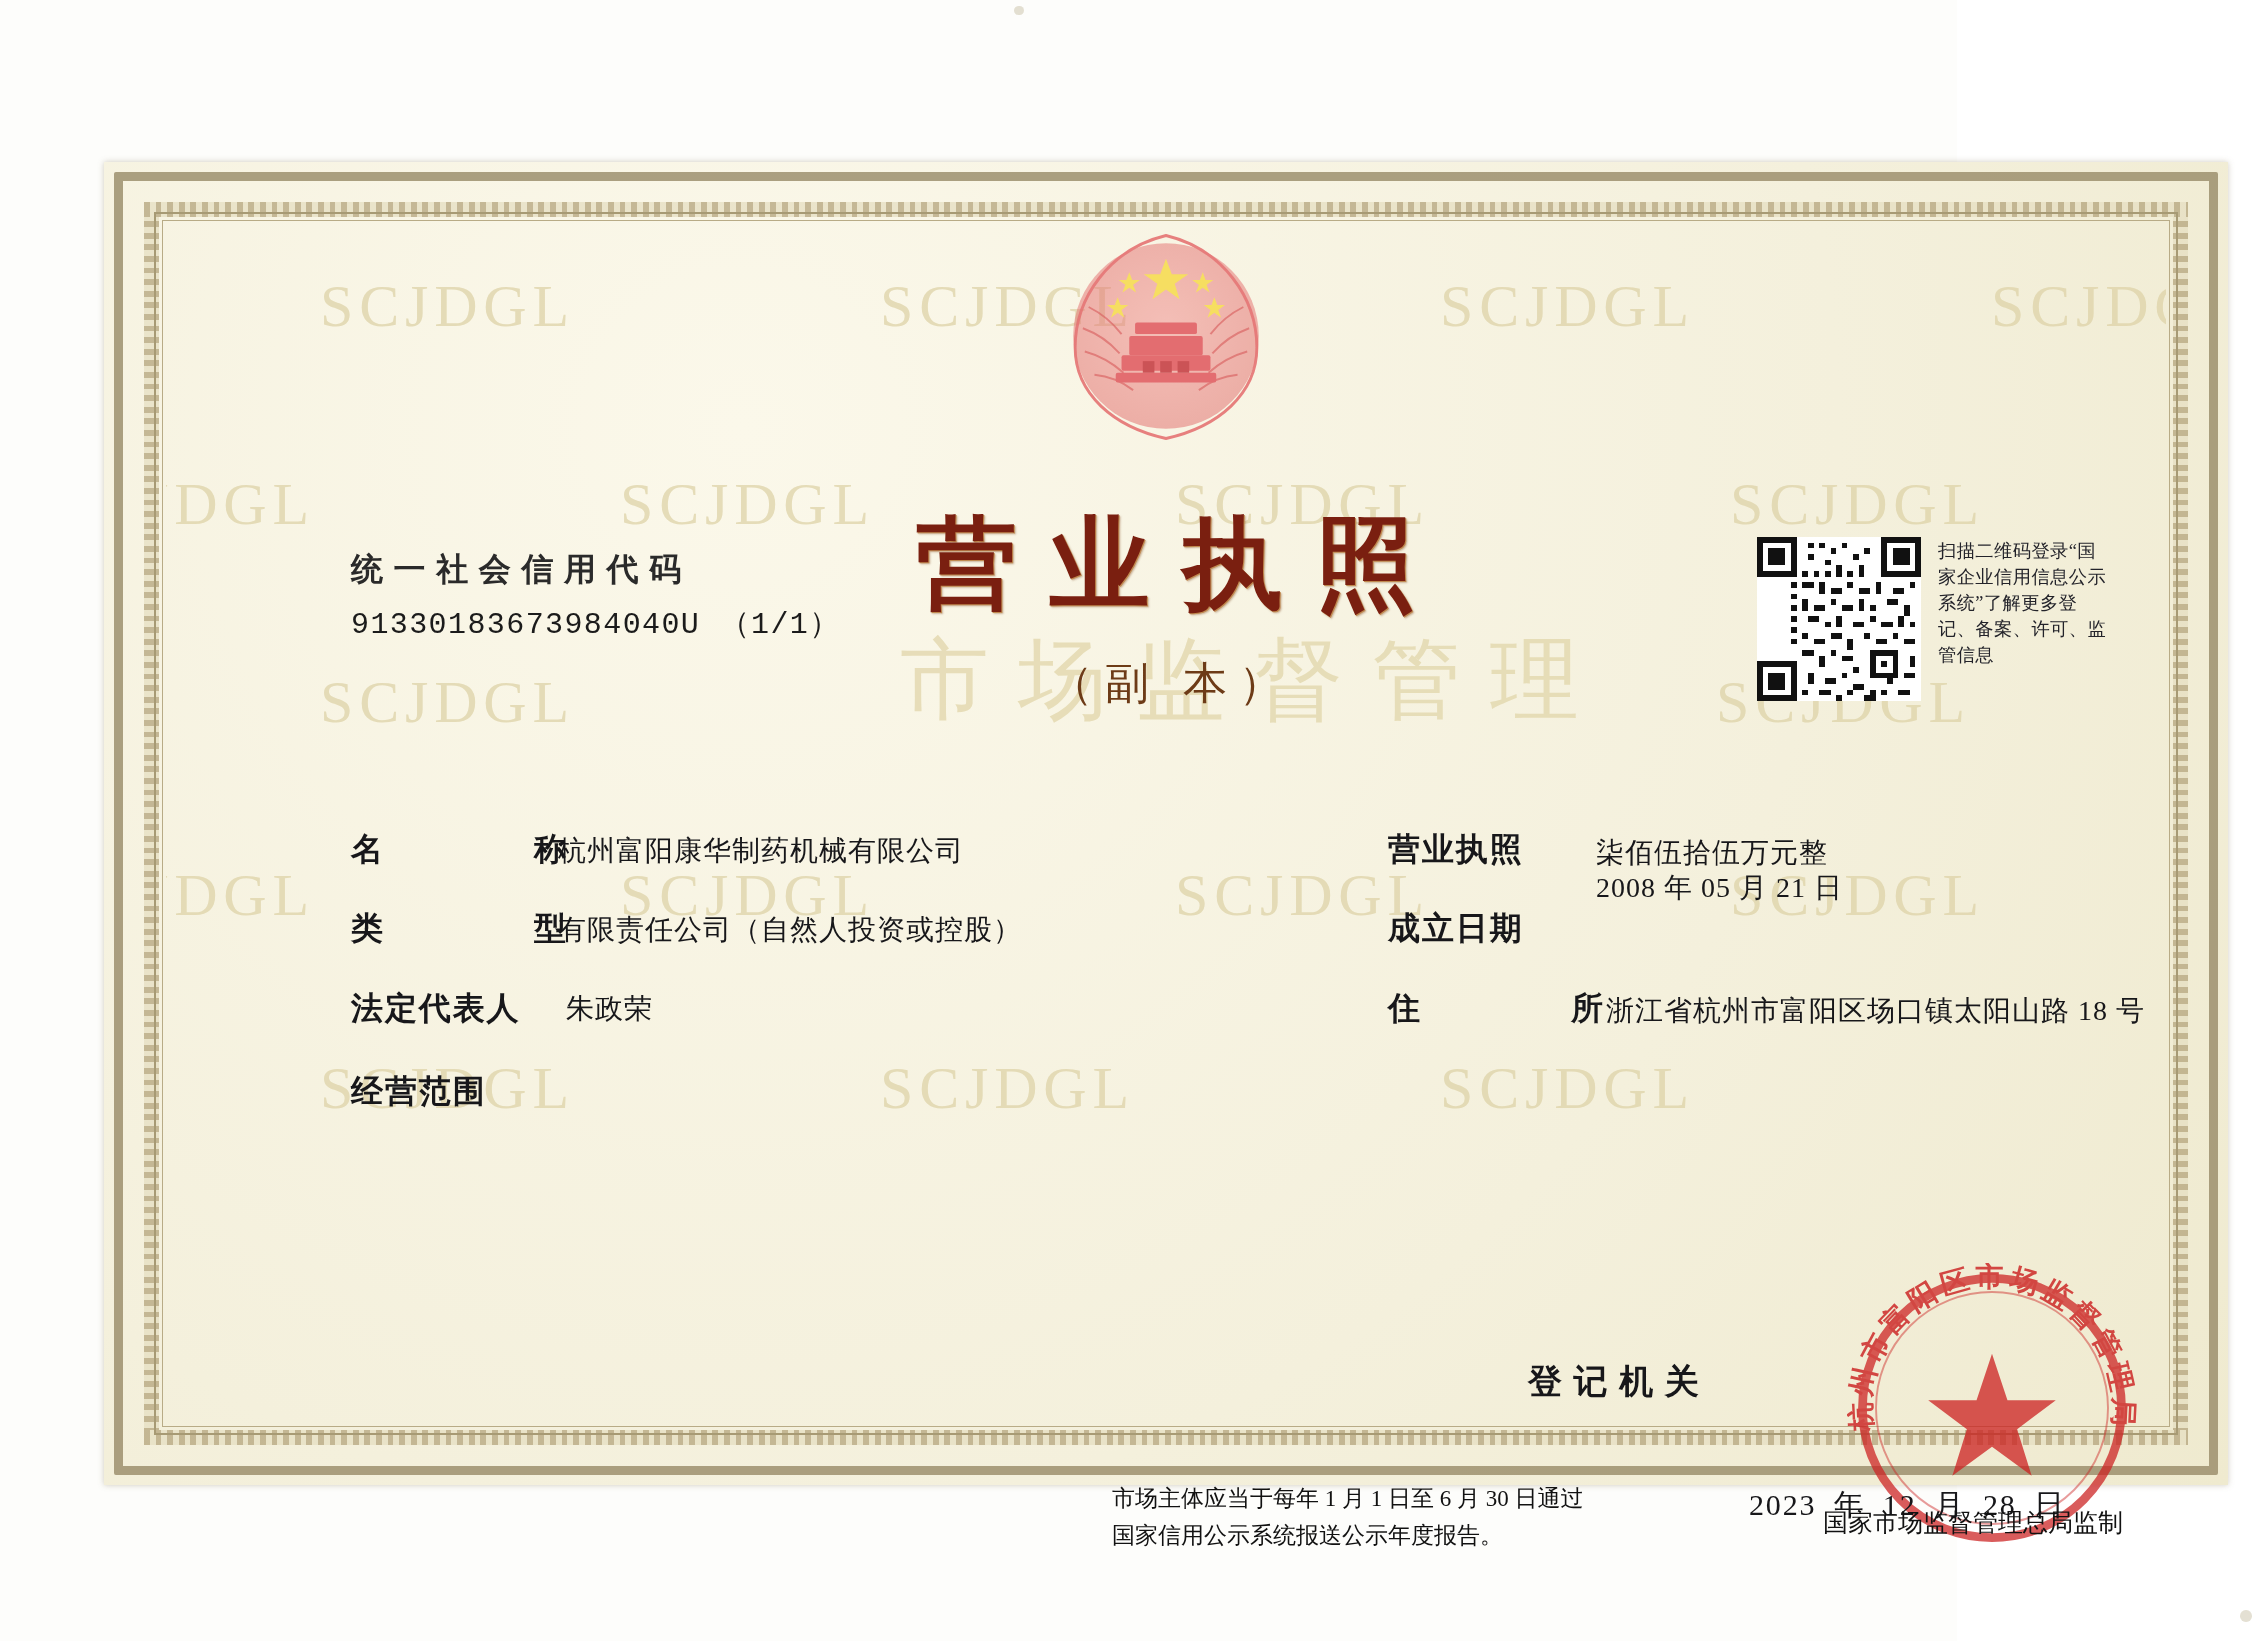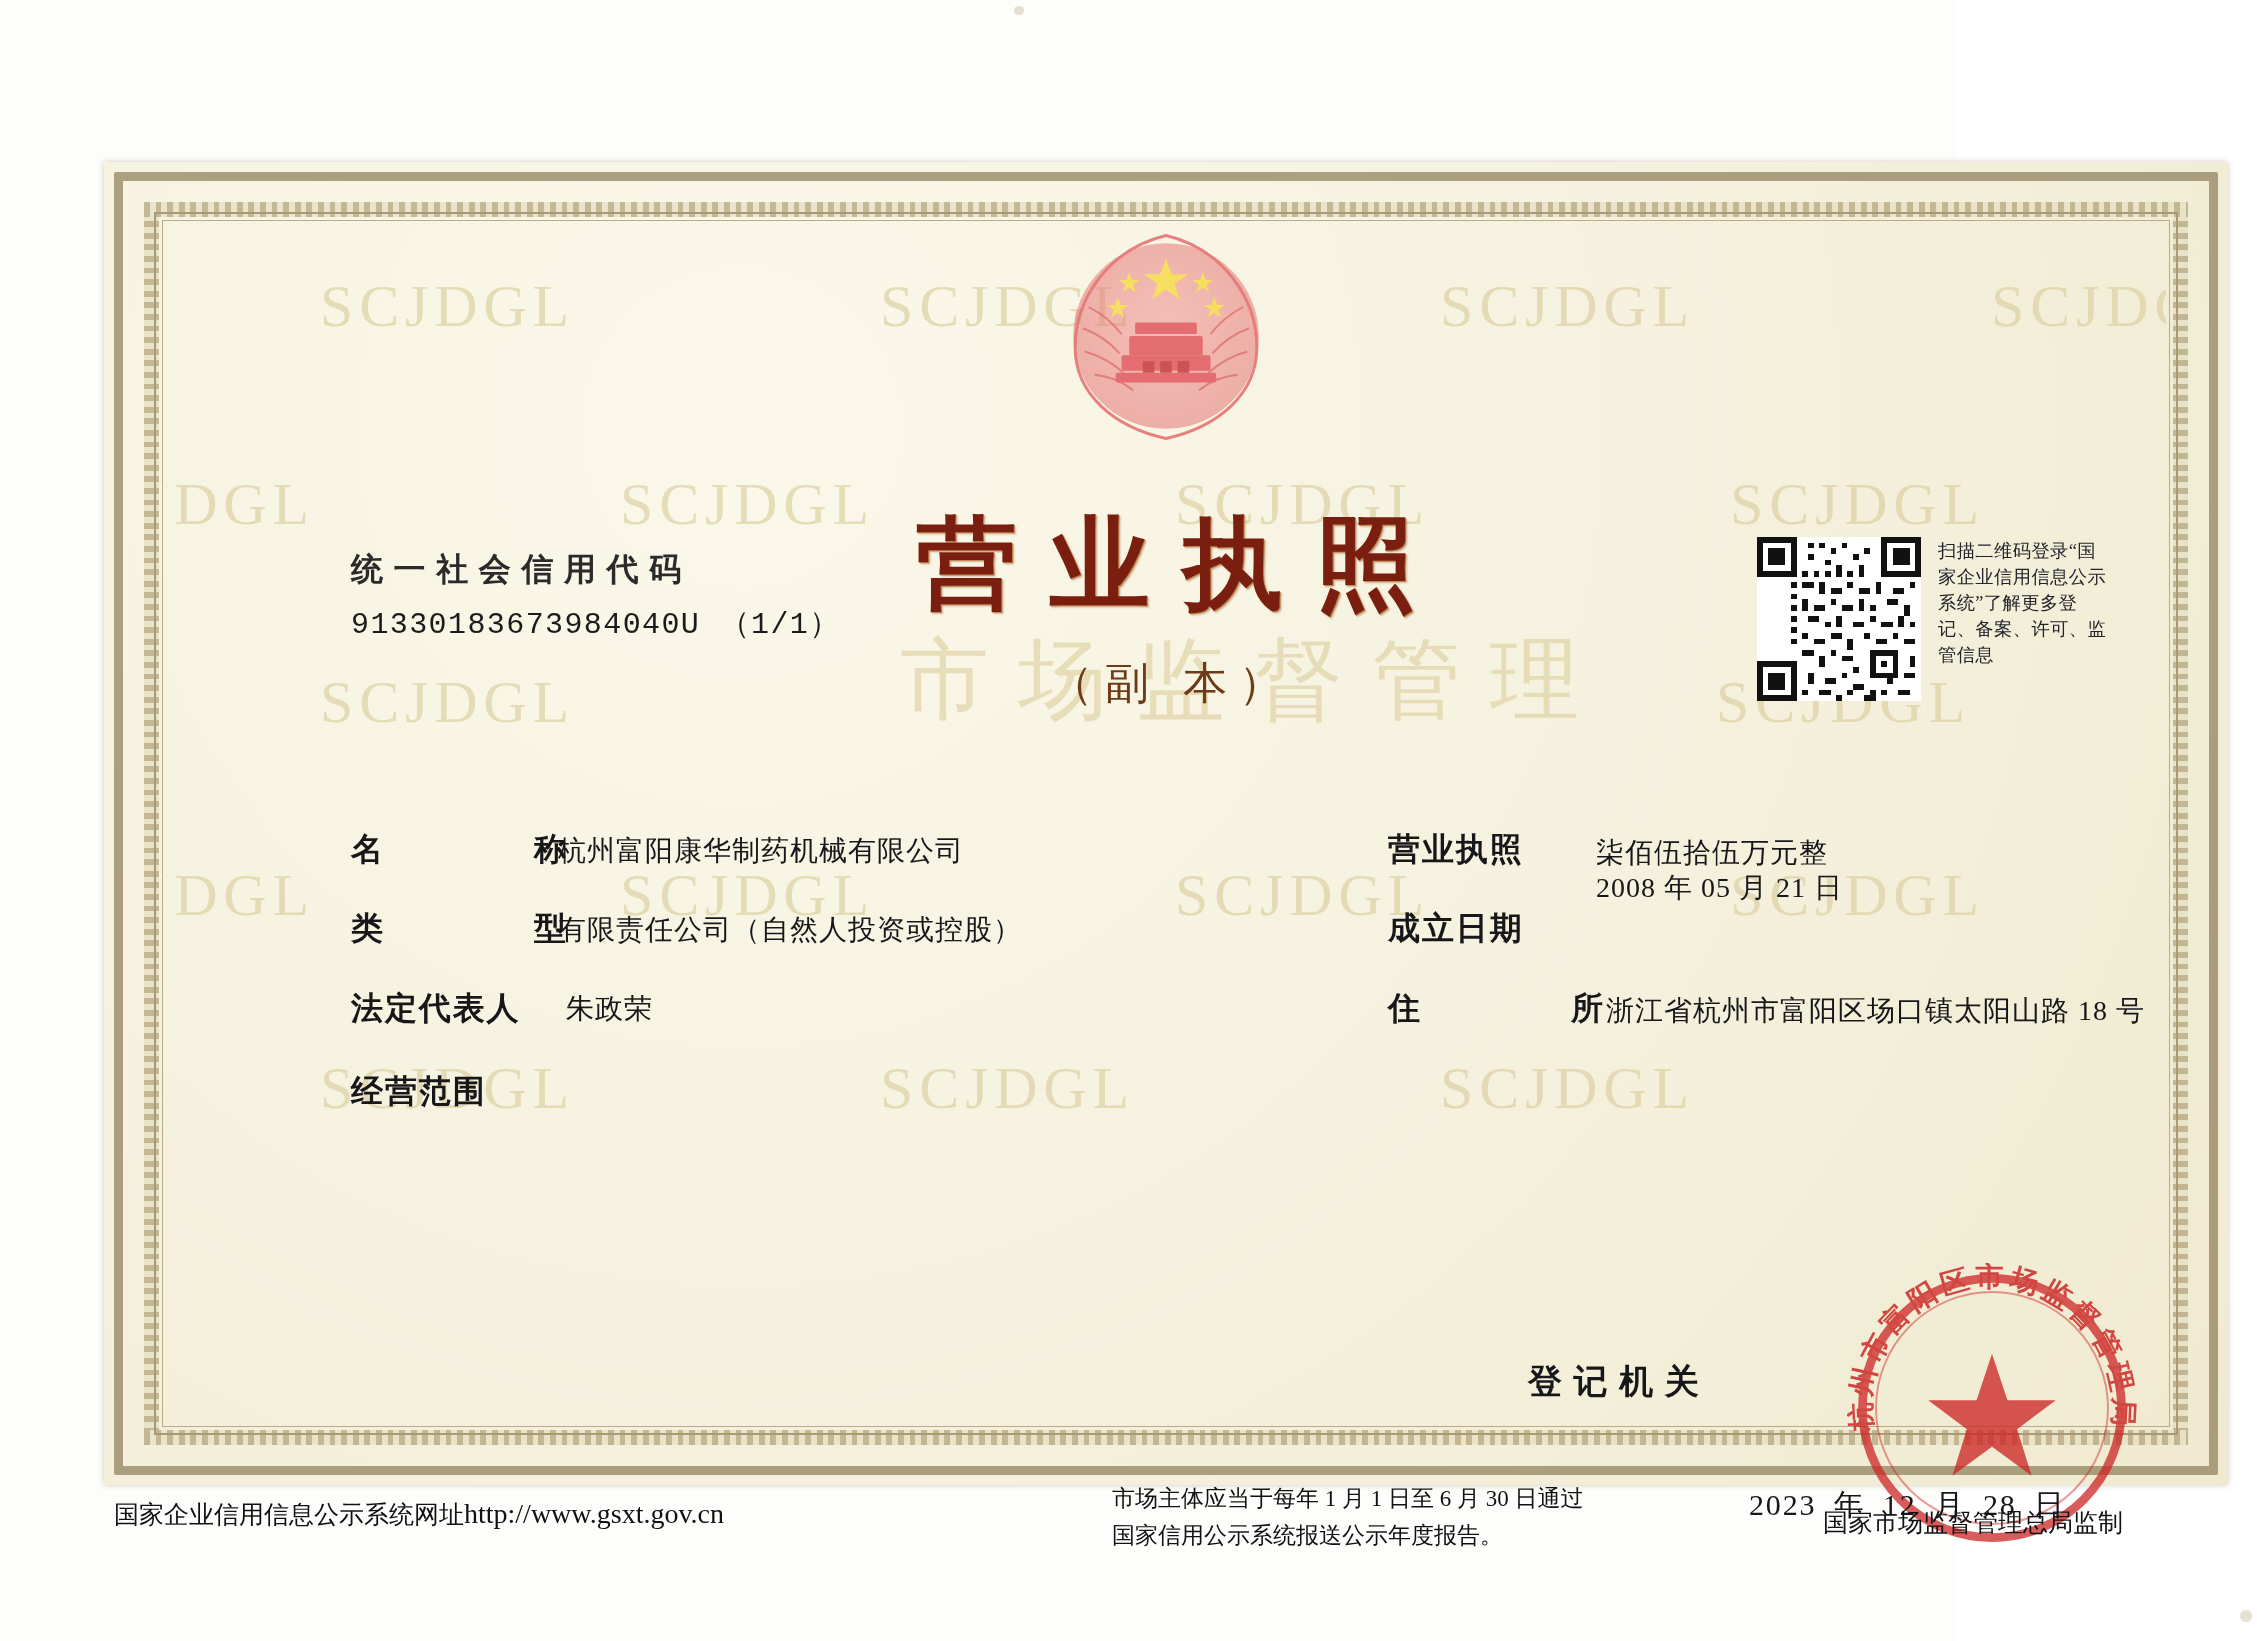"国家企业信用信息公示系统网址http://www.gsxt.gov.cn" div.footer-text { html: <div> <span>国家企业信用信息公示系统网址</span><span>http://www.gsxt.gov.cn</span> </div> -> none }
